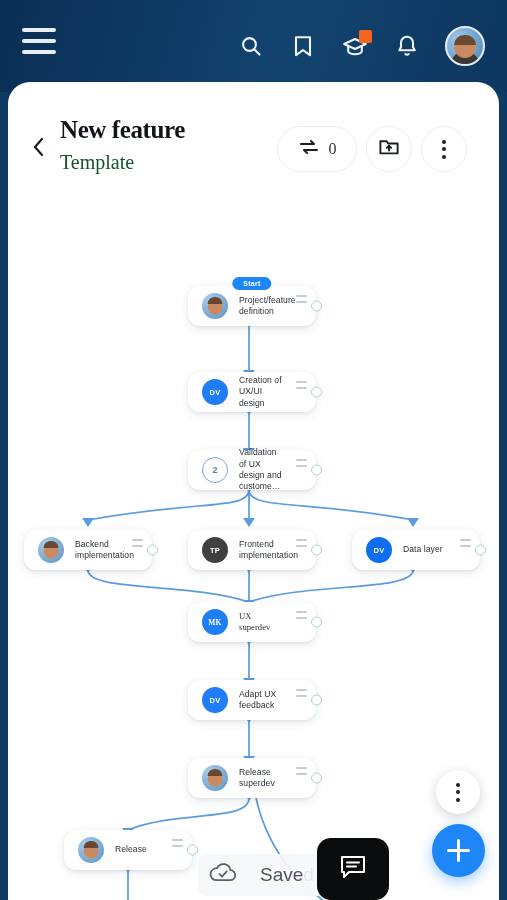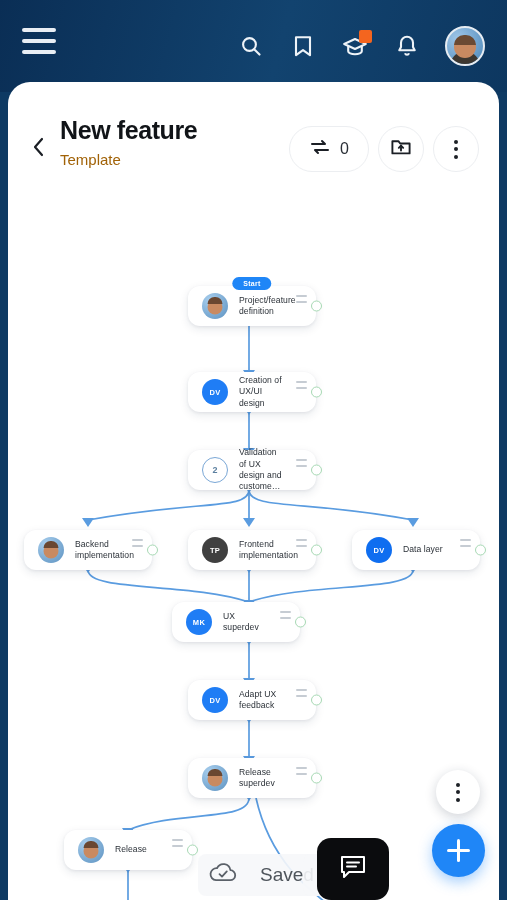"New feature" .titlerow { font-family: none -> Liberation Serif, serif; padding: 34px 20px 0 16px -> 34px 32px 0 16px }
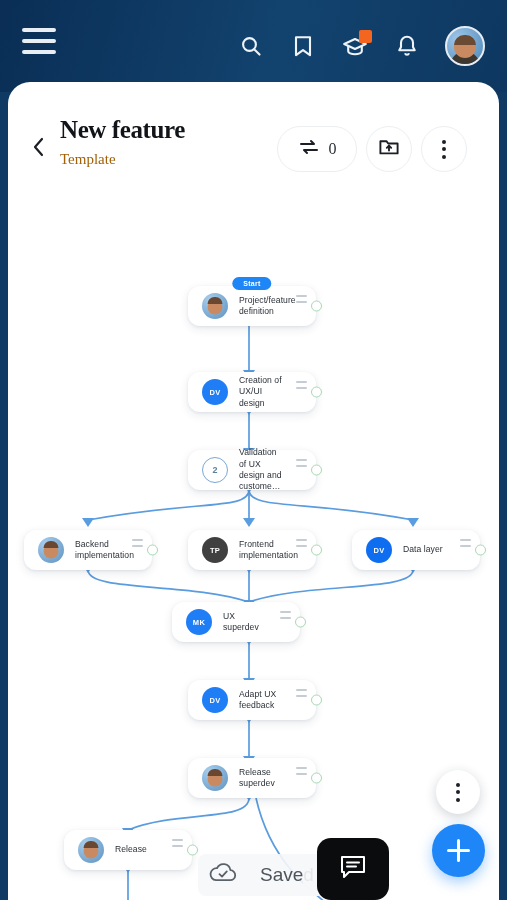"Template" .sub { color: #a16207 -> #14532d; font-size: 15px -> 20px }
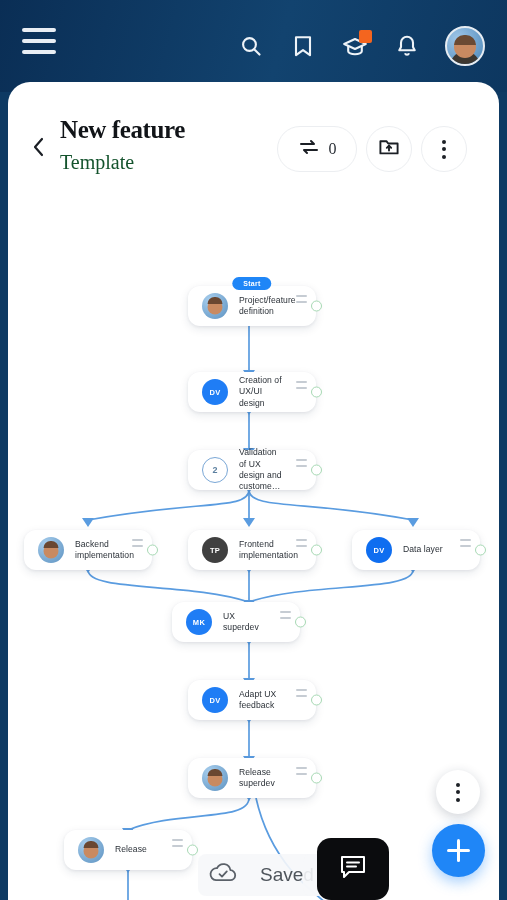"MK" div.node { font-family: none -> Liberation Serif, serif; left: 164px -> 180px }
